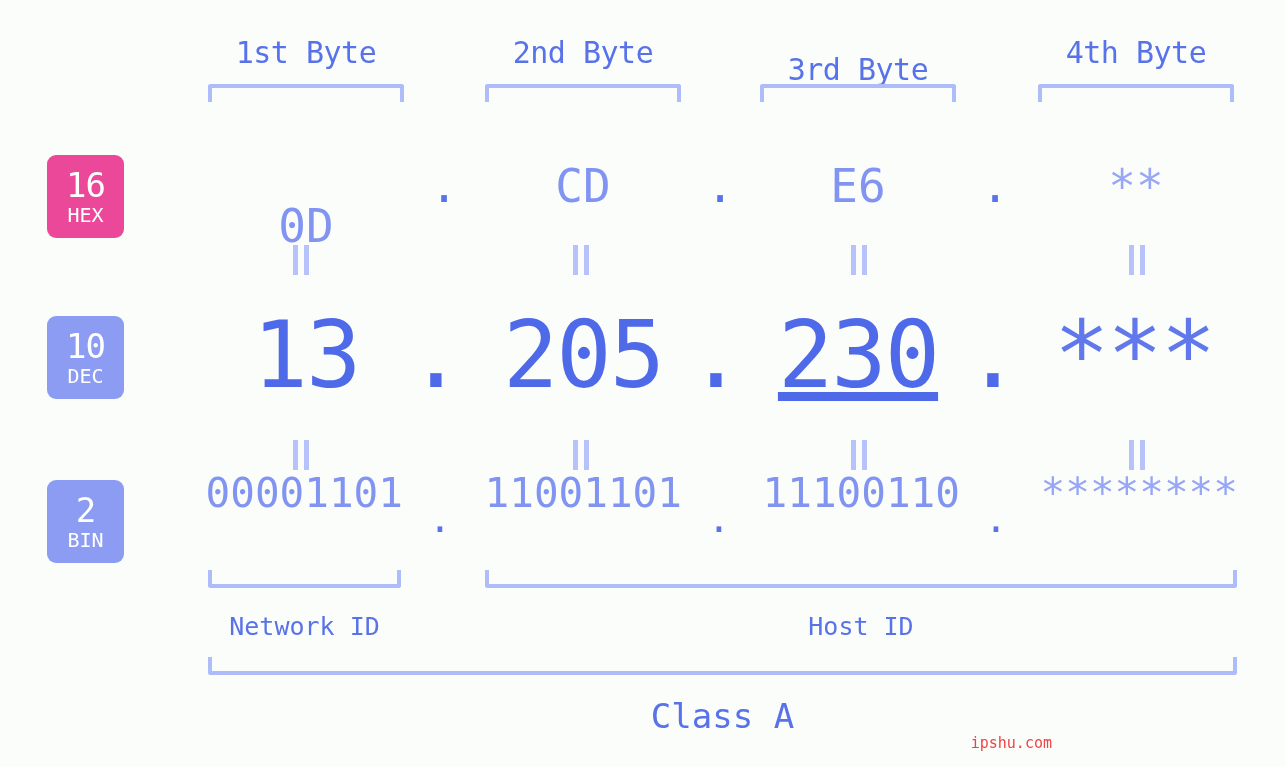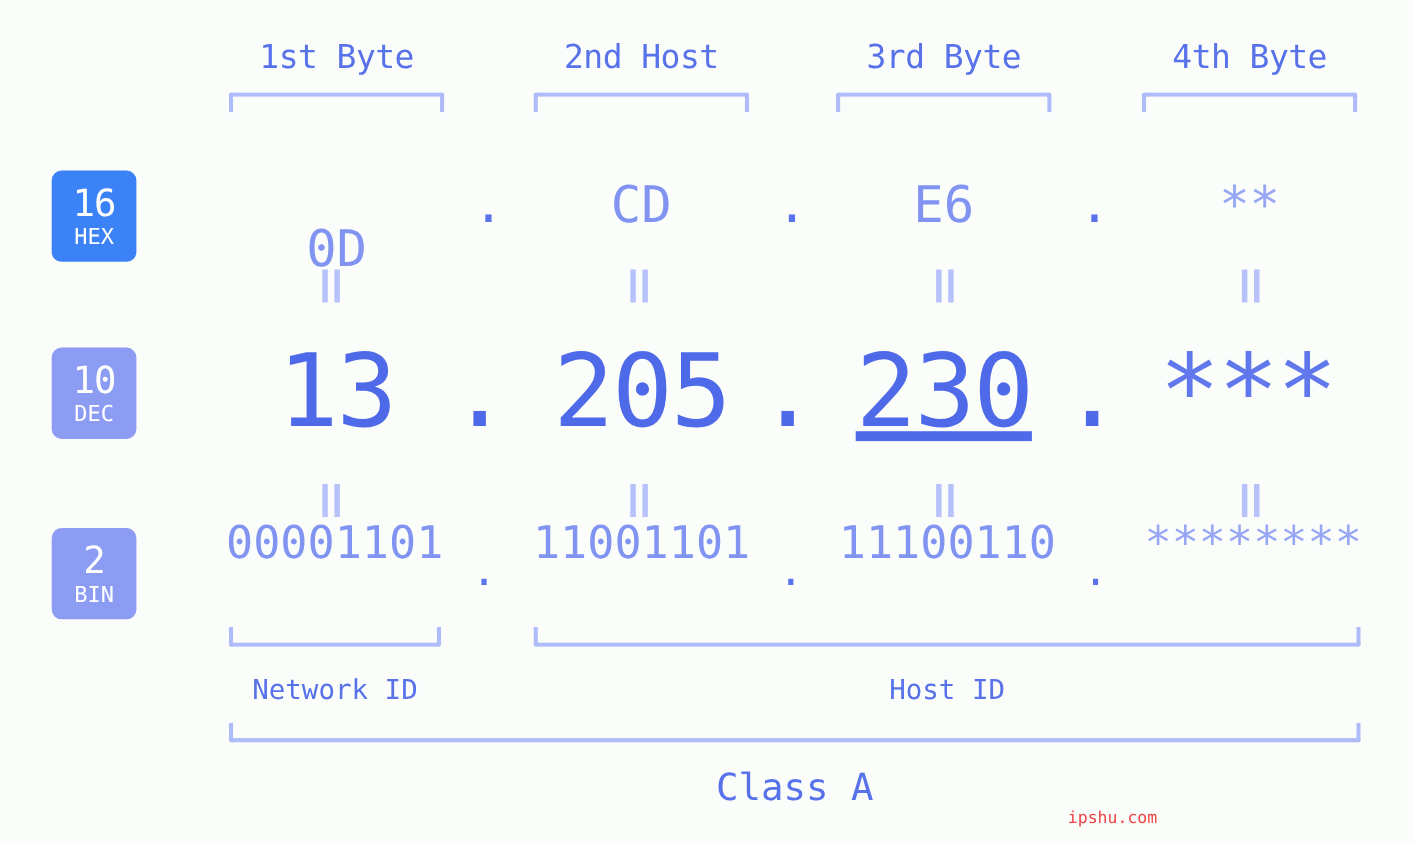"2nd Host" div.byte-label { text: Host -> Byte }
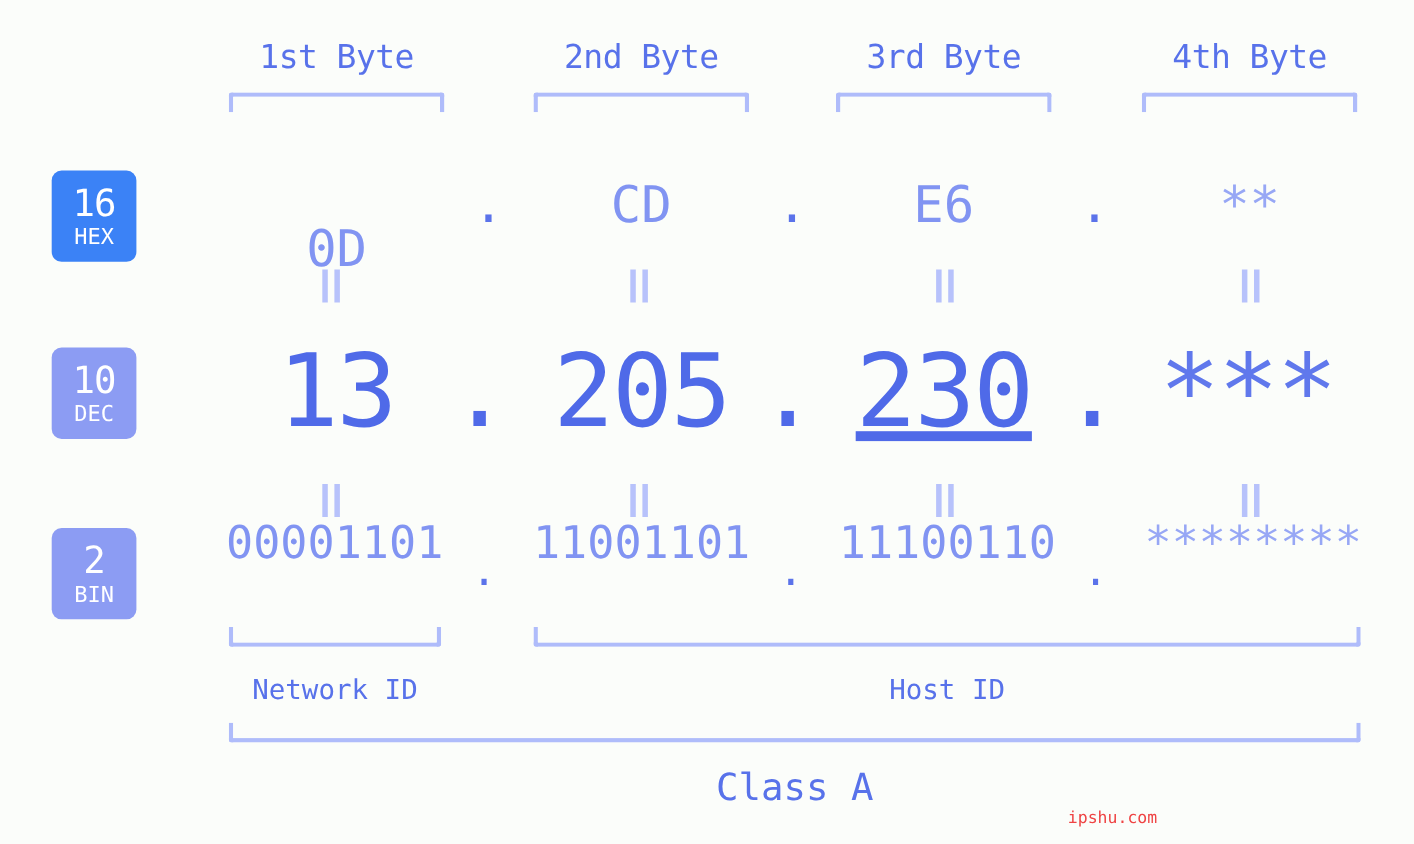"3rd Byte" div.byte-label { margin-top: none -> 17px }
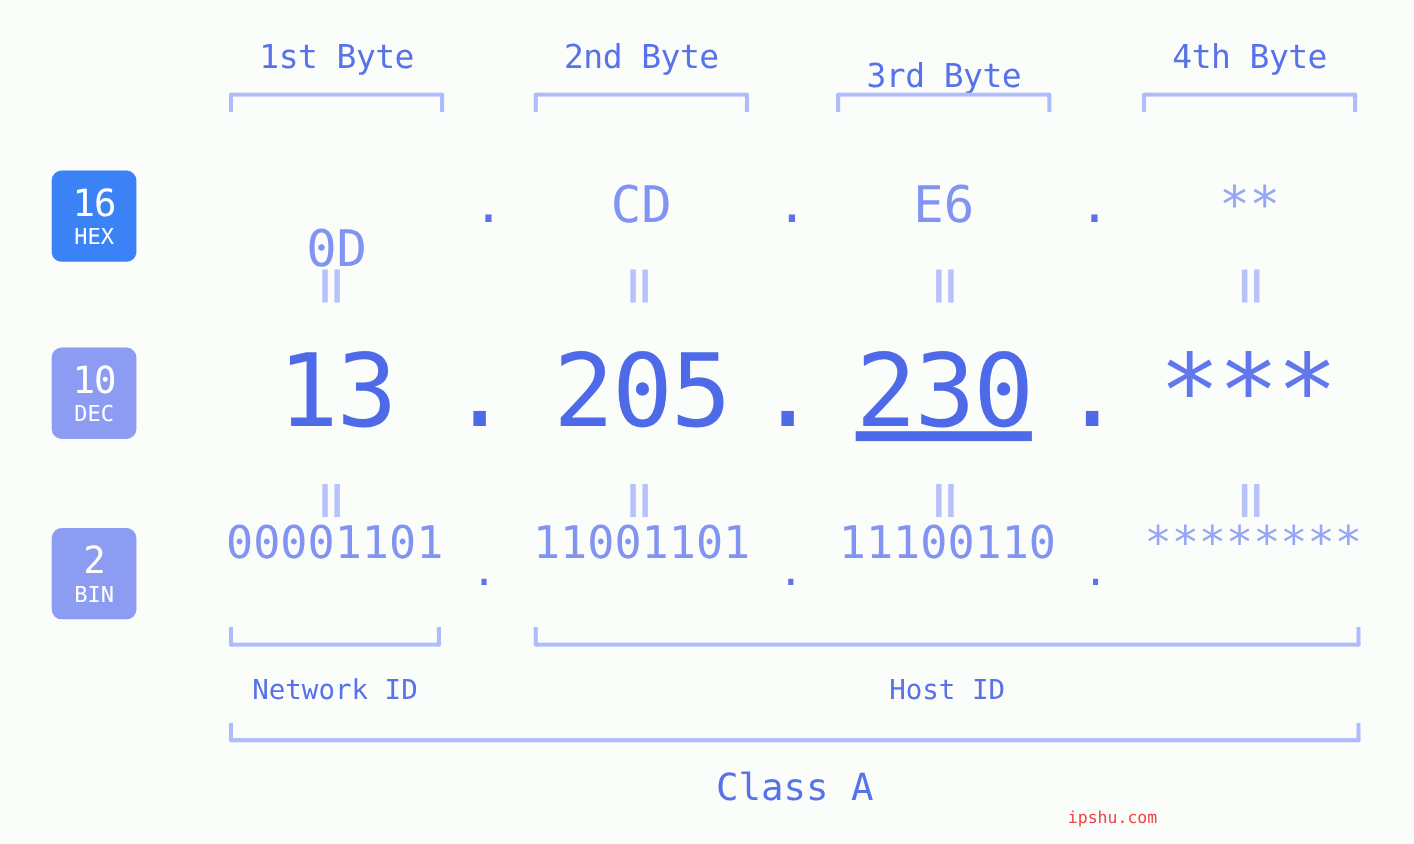"16" .badge { background: #3b82f6 -> #ec4899 }
